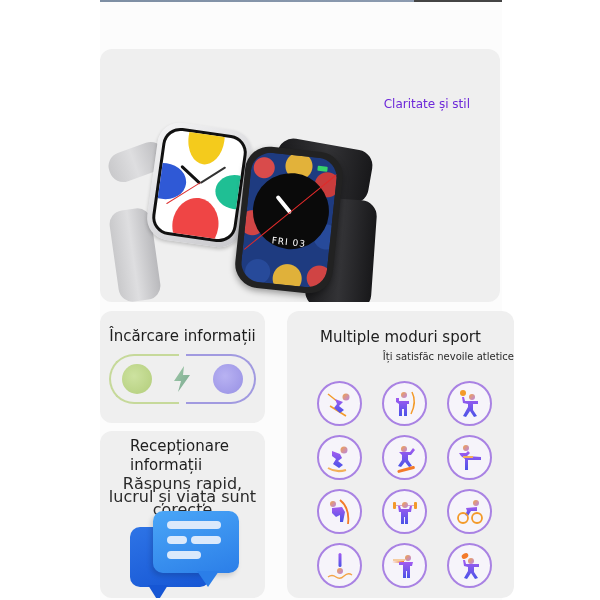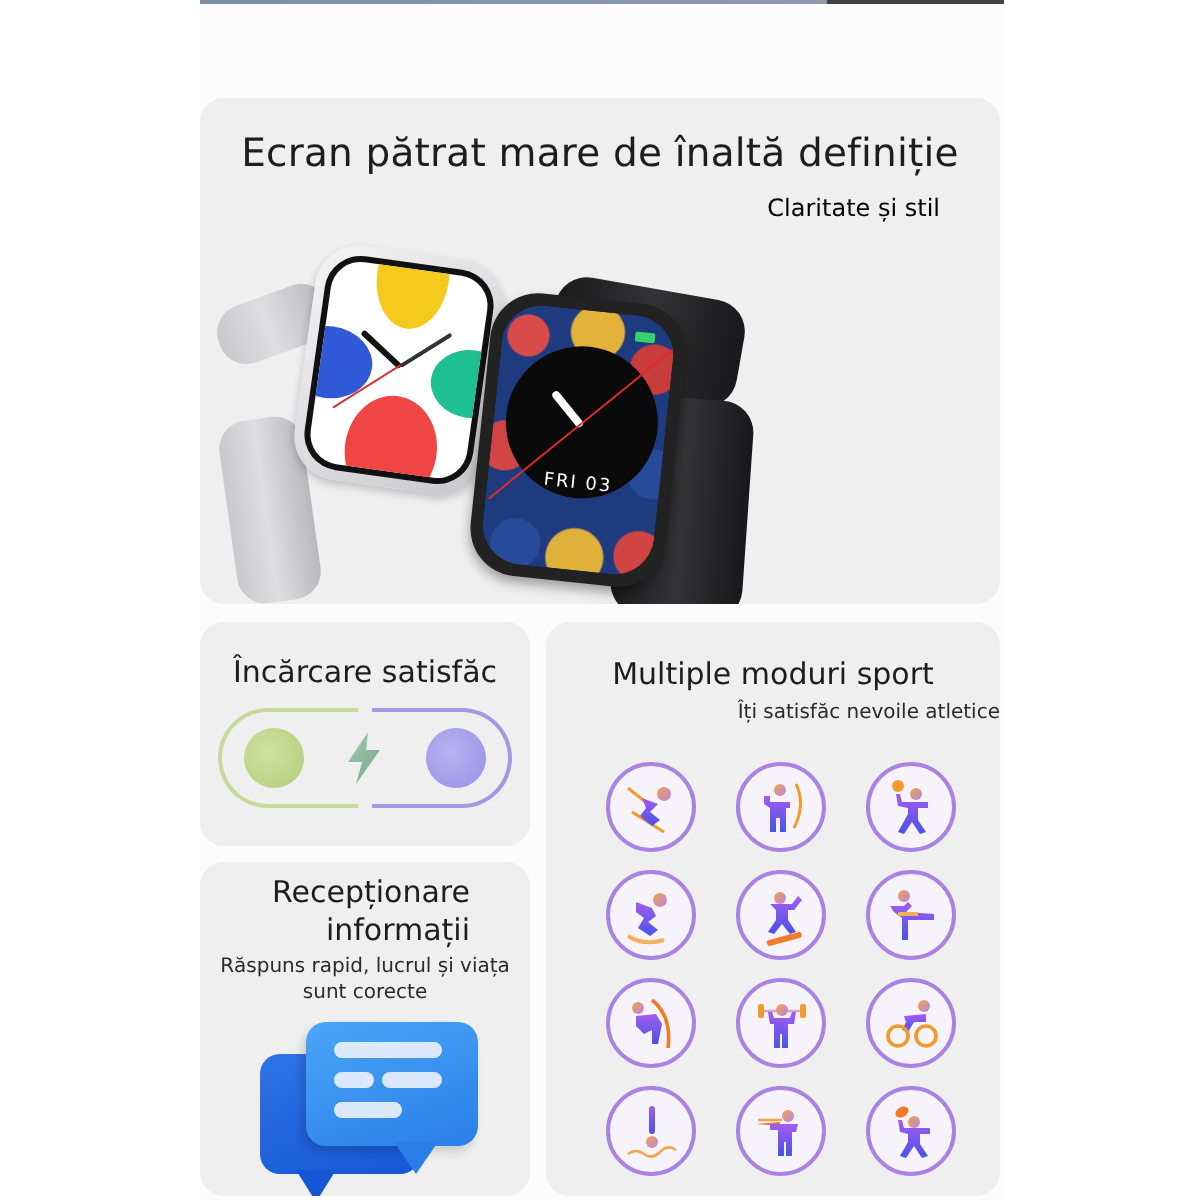"Ecran pătrat mare de înaltă" div.hero-title { html: <div>Ecran pătrat mare de înaltă definiție</div> -> none }
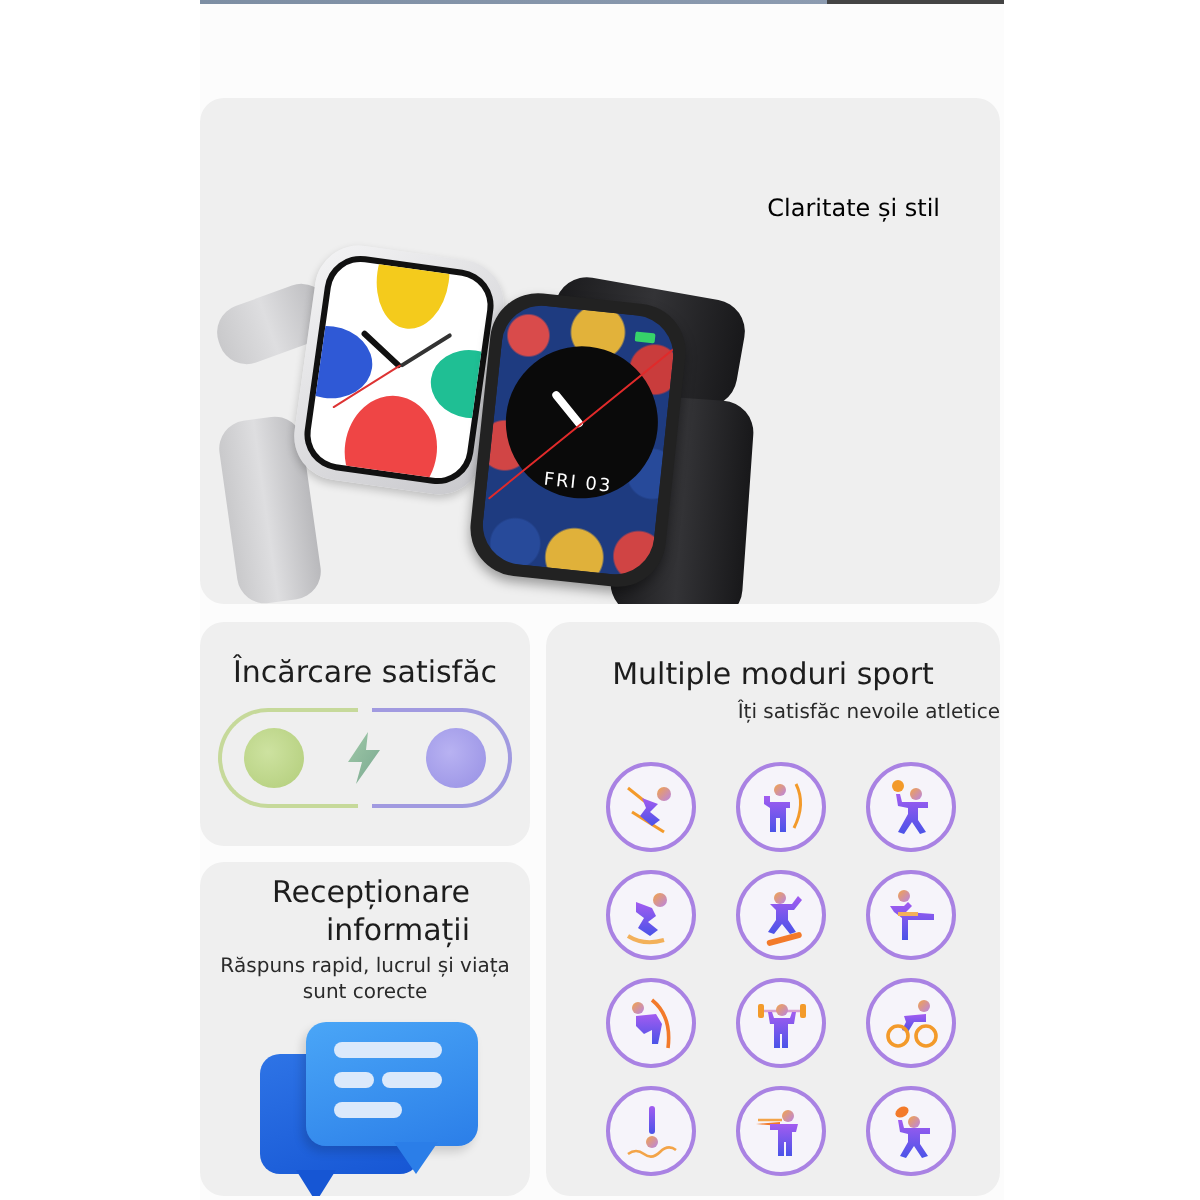"Claritate și stil" .hero-sub { color: #000000 -> #6d28d9 }
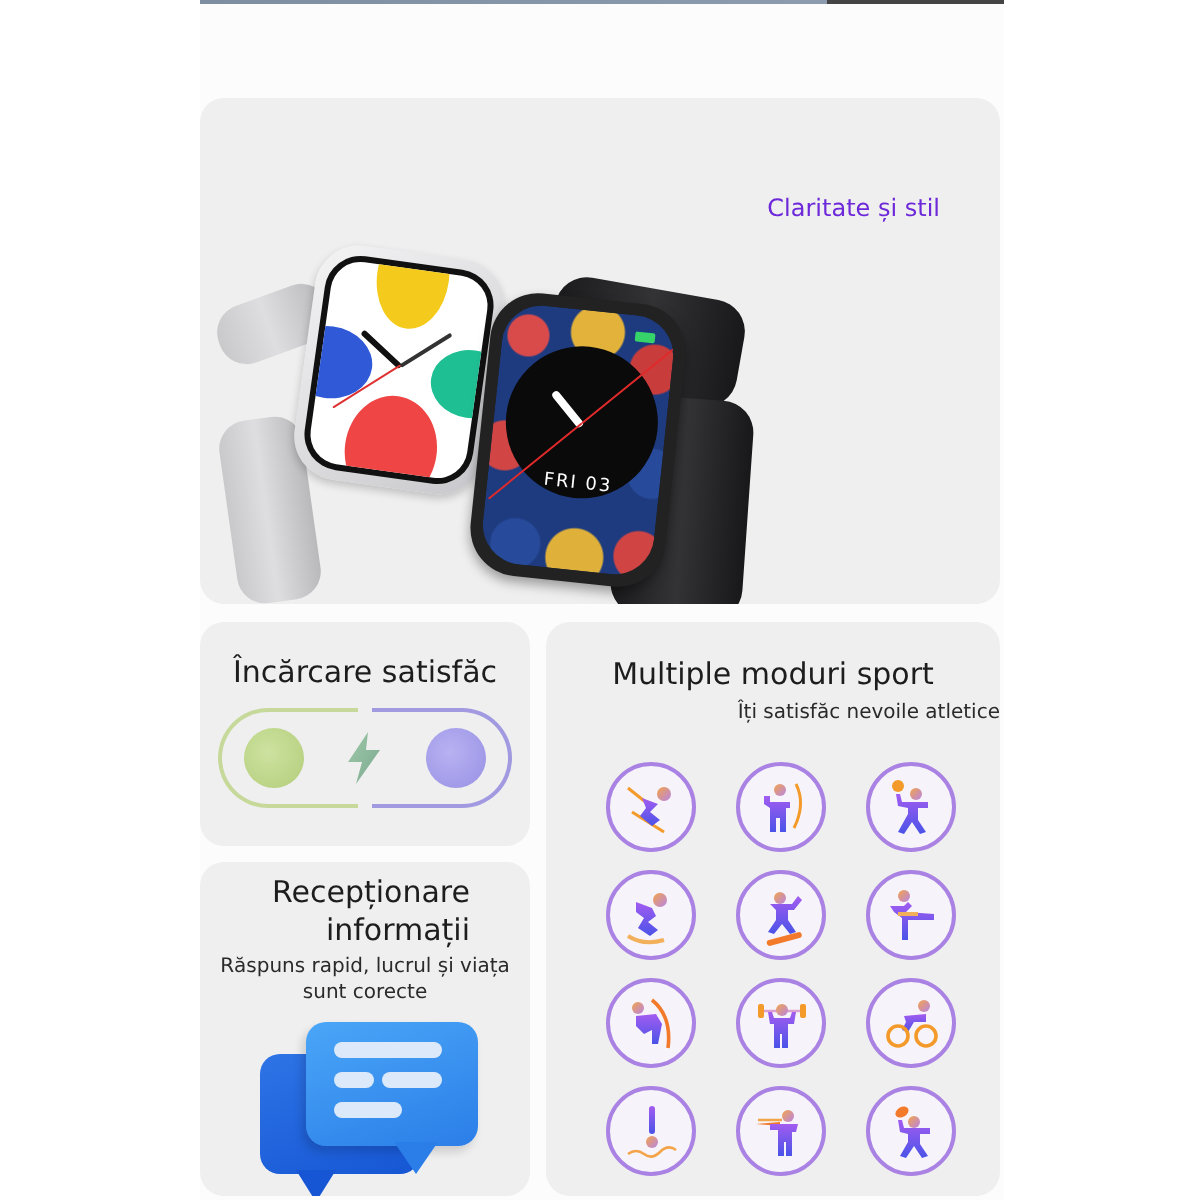"Încărcare satisfăc" div.charge-title { text: satisfăc -> informații }
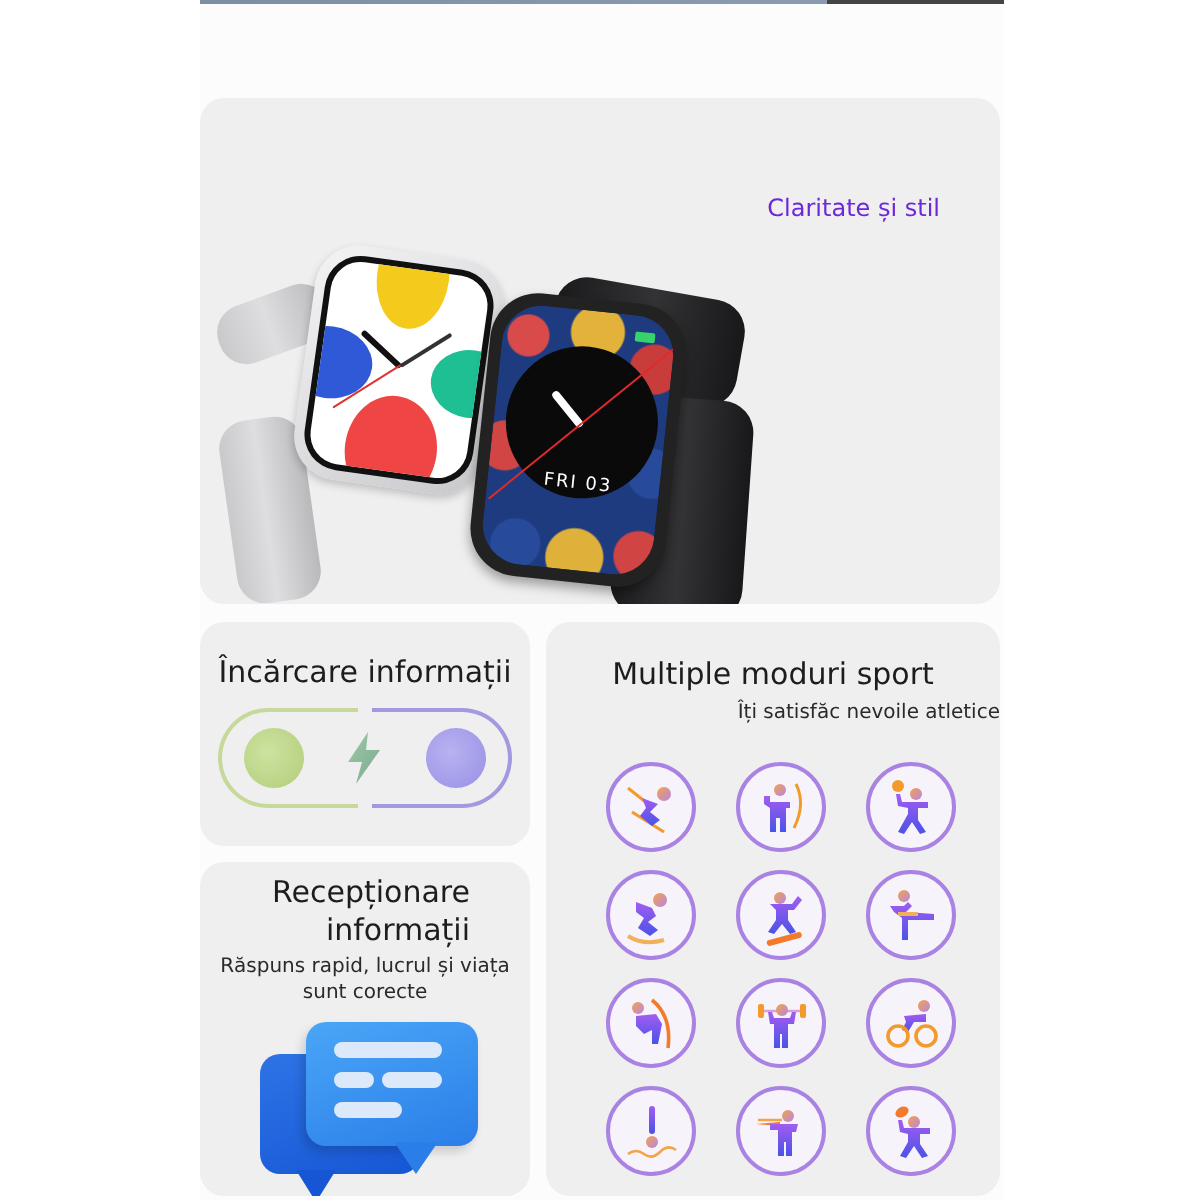"Multiple moduri sport" .sport { left: 173px -> 187px }
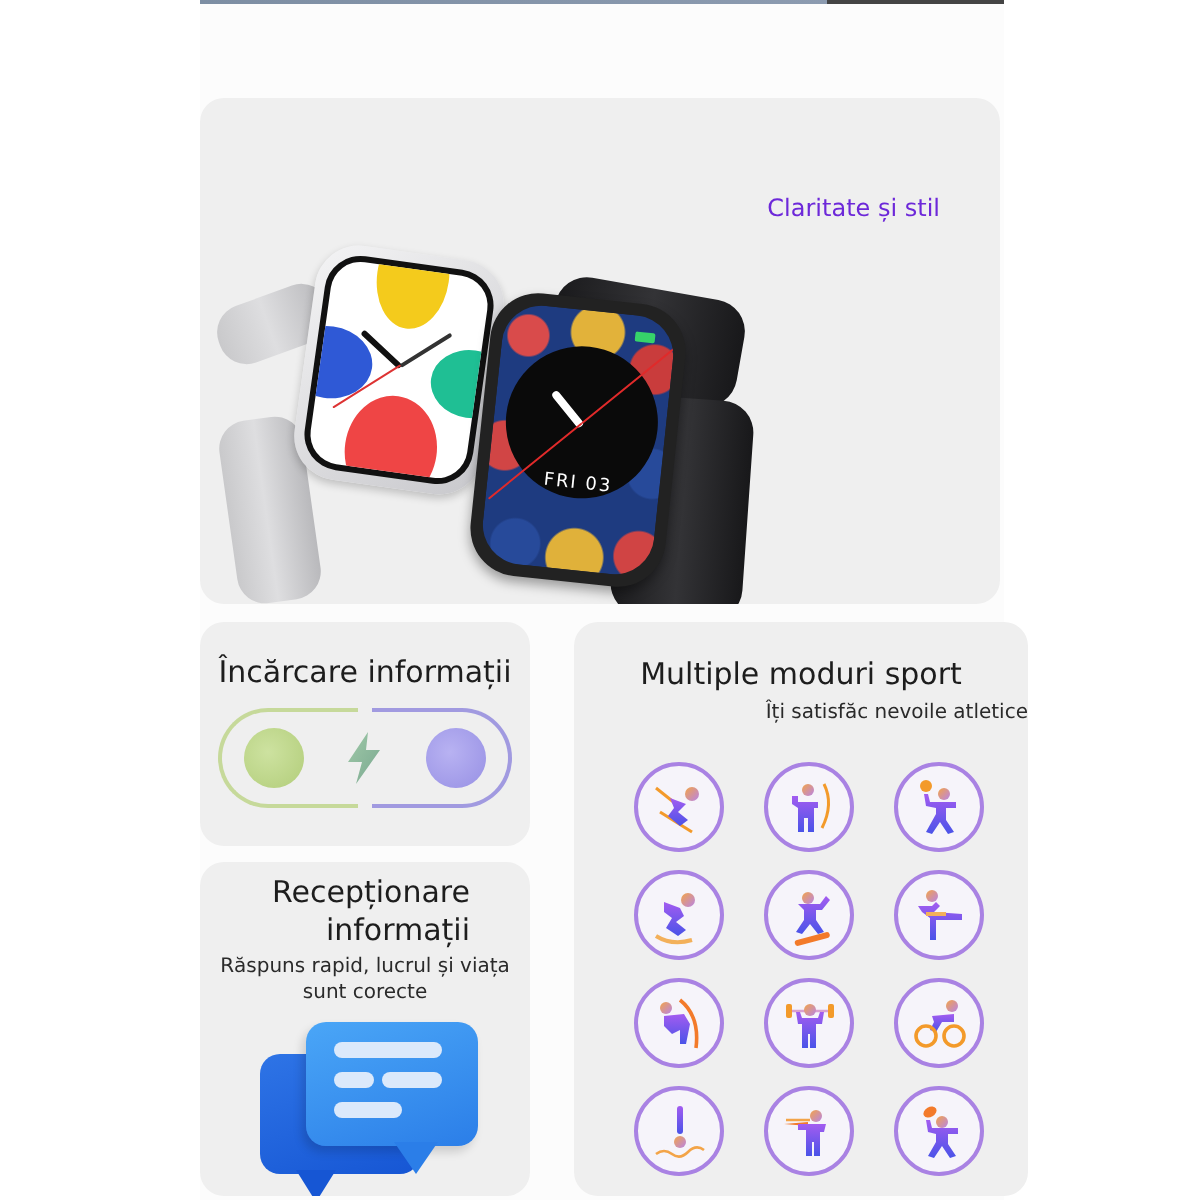"Recepționare informații" .msg-title { text-align: right -> left }
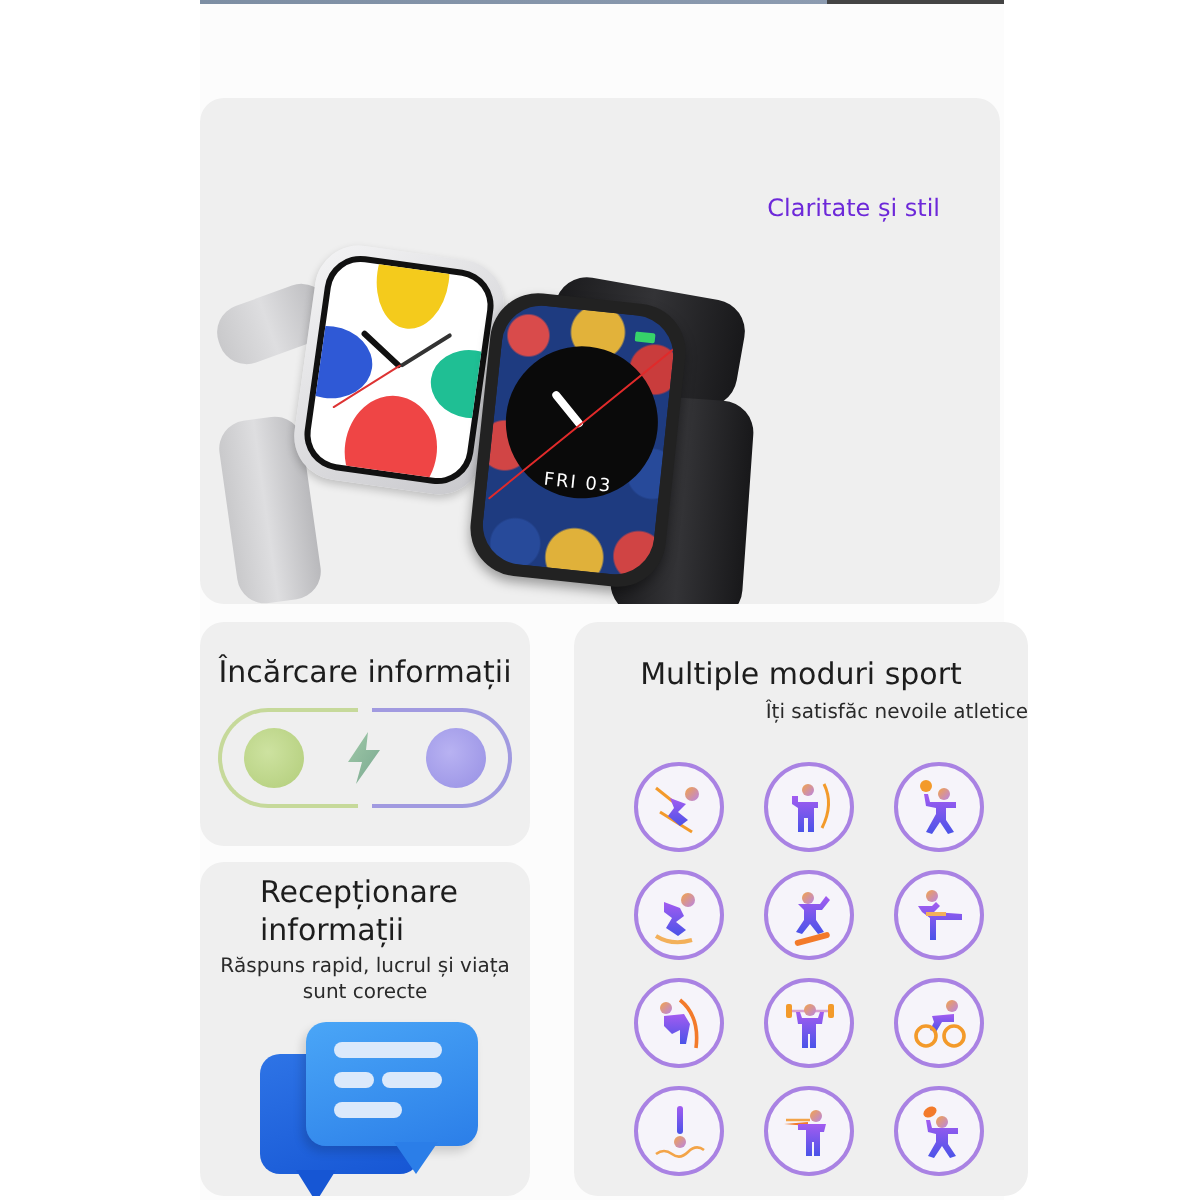"Răspuns rapid, lucrul și viața" .msg-sub { font-size: 10px -> 16px }
